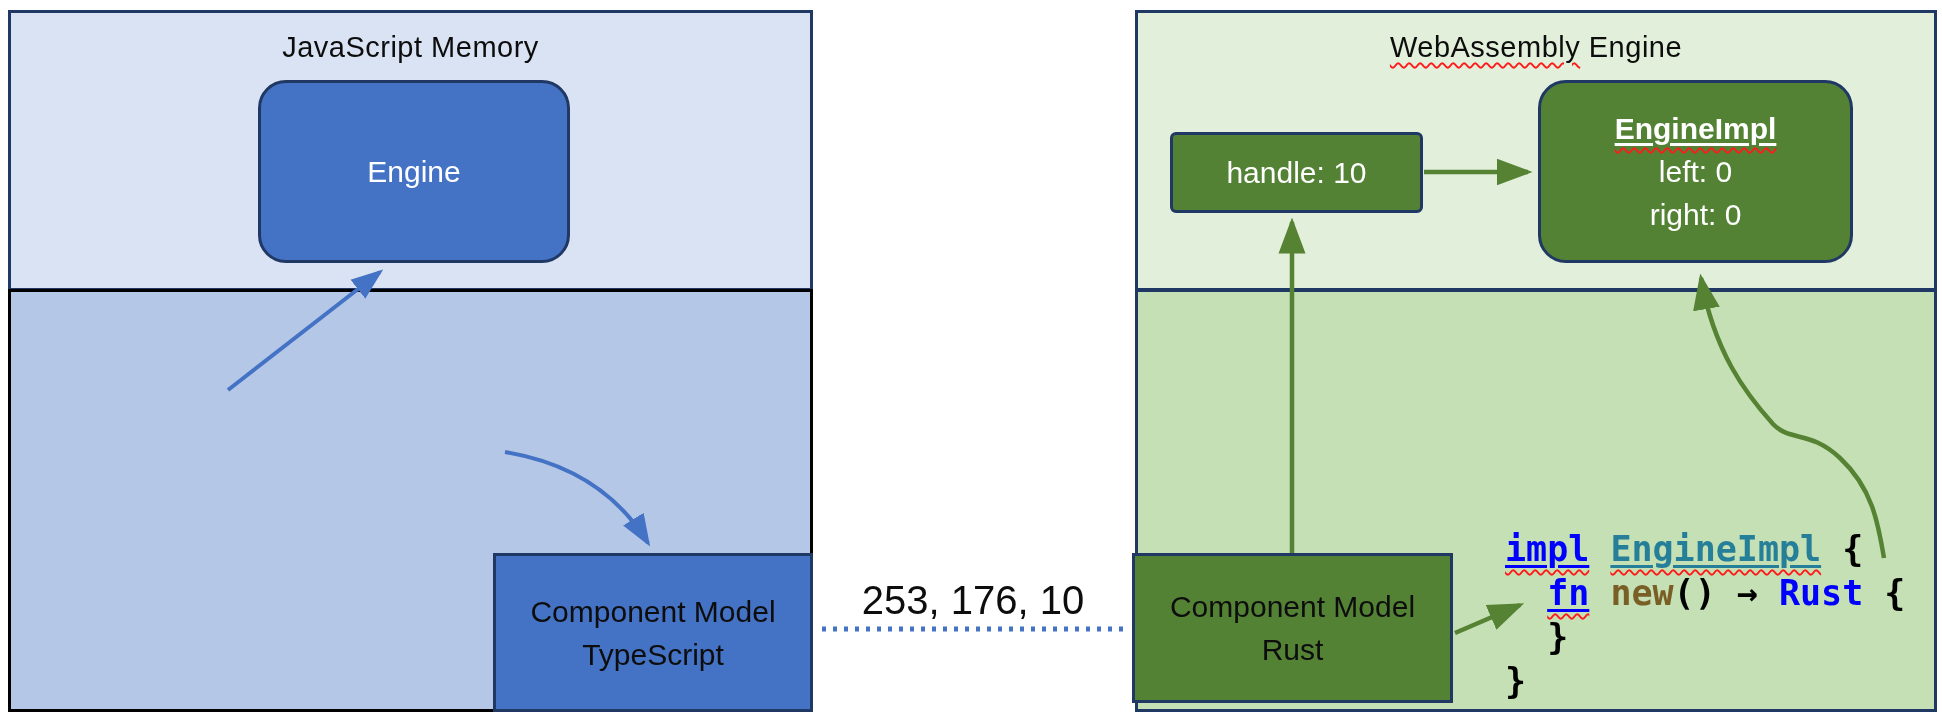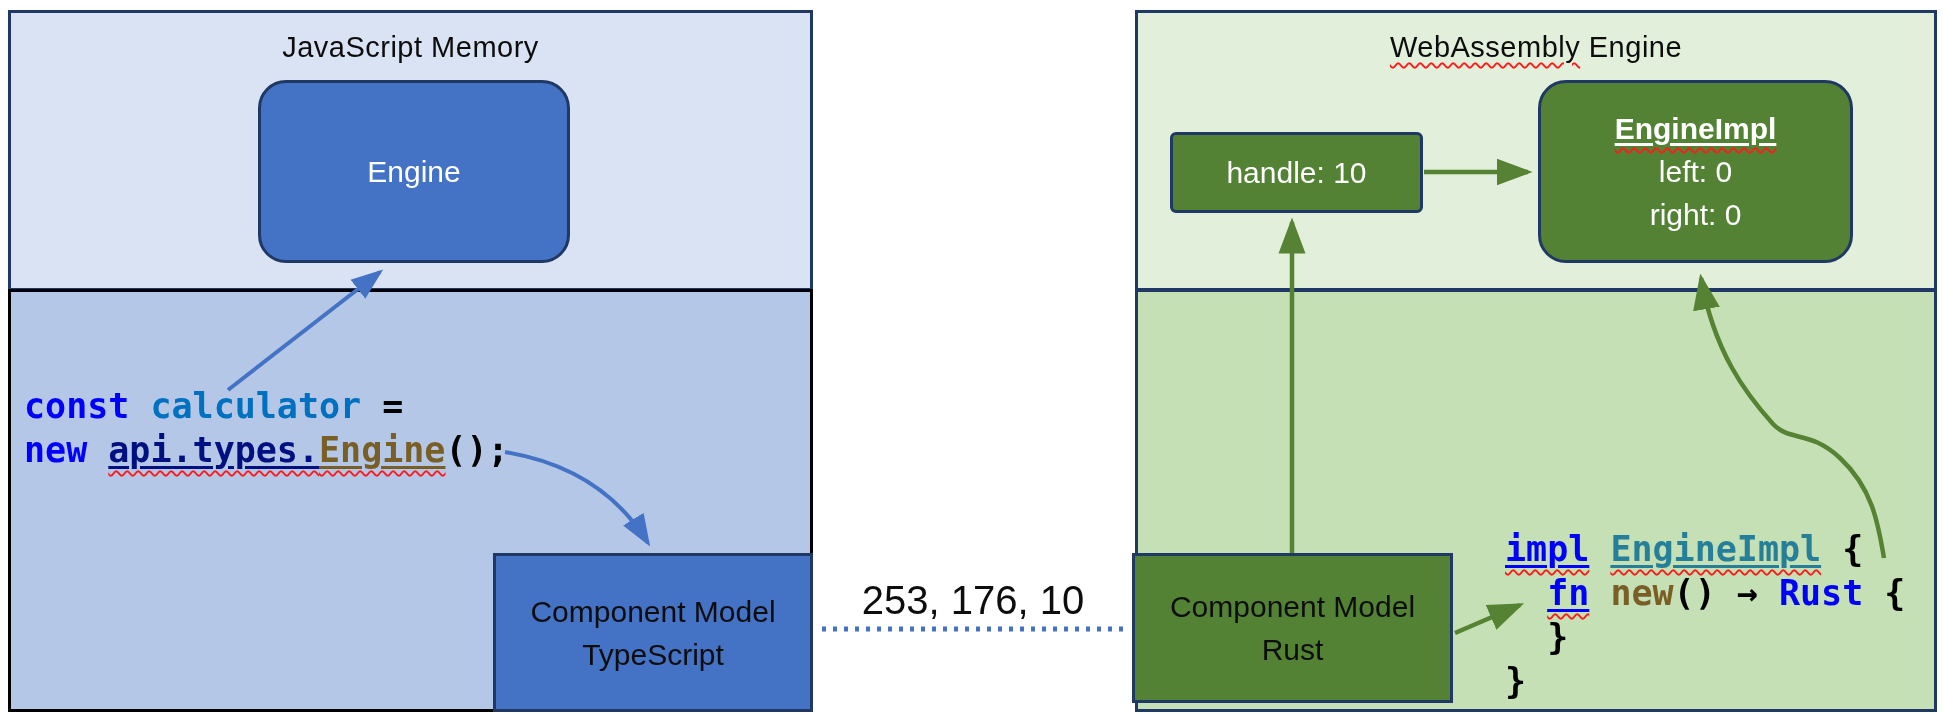"const calculator =" div.abs { html: <div> <div><span>const</span><span> </span><span>calculator</span><span> =</span></div> <div><span>new</span><span> </span><span><span>api.types.</span><span>Engine</span></span><span>();</span></div> </div> -> none }
